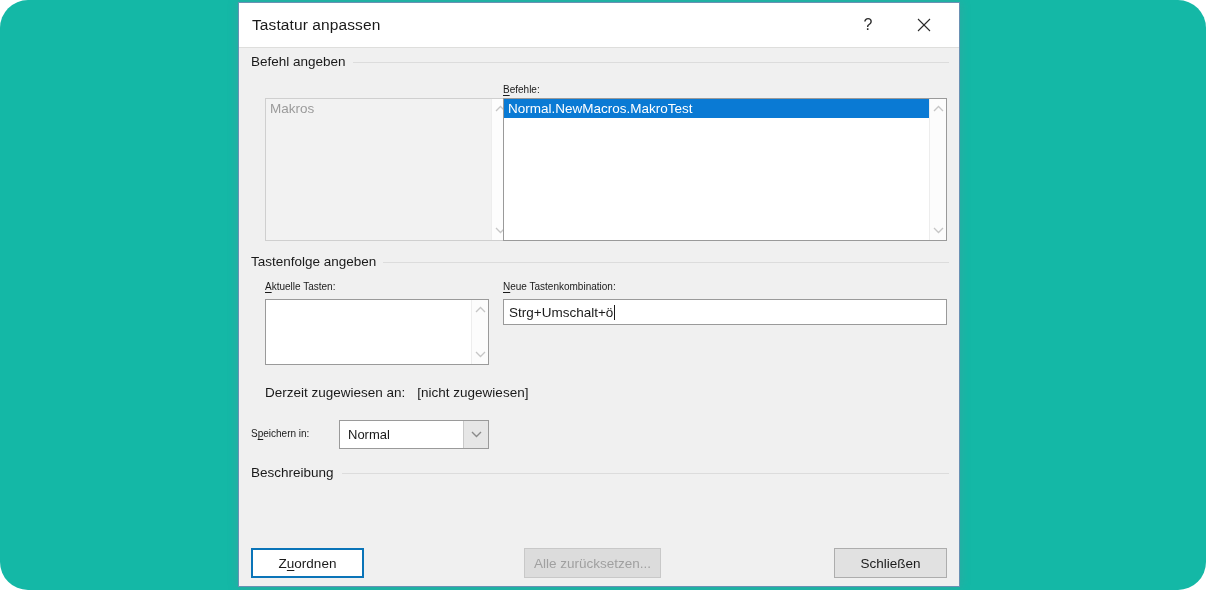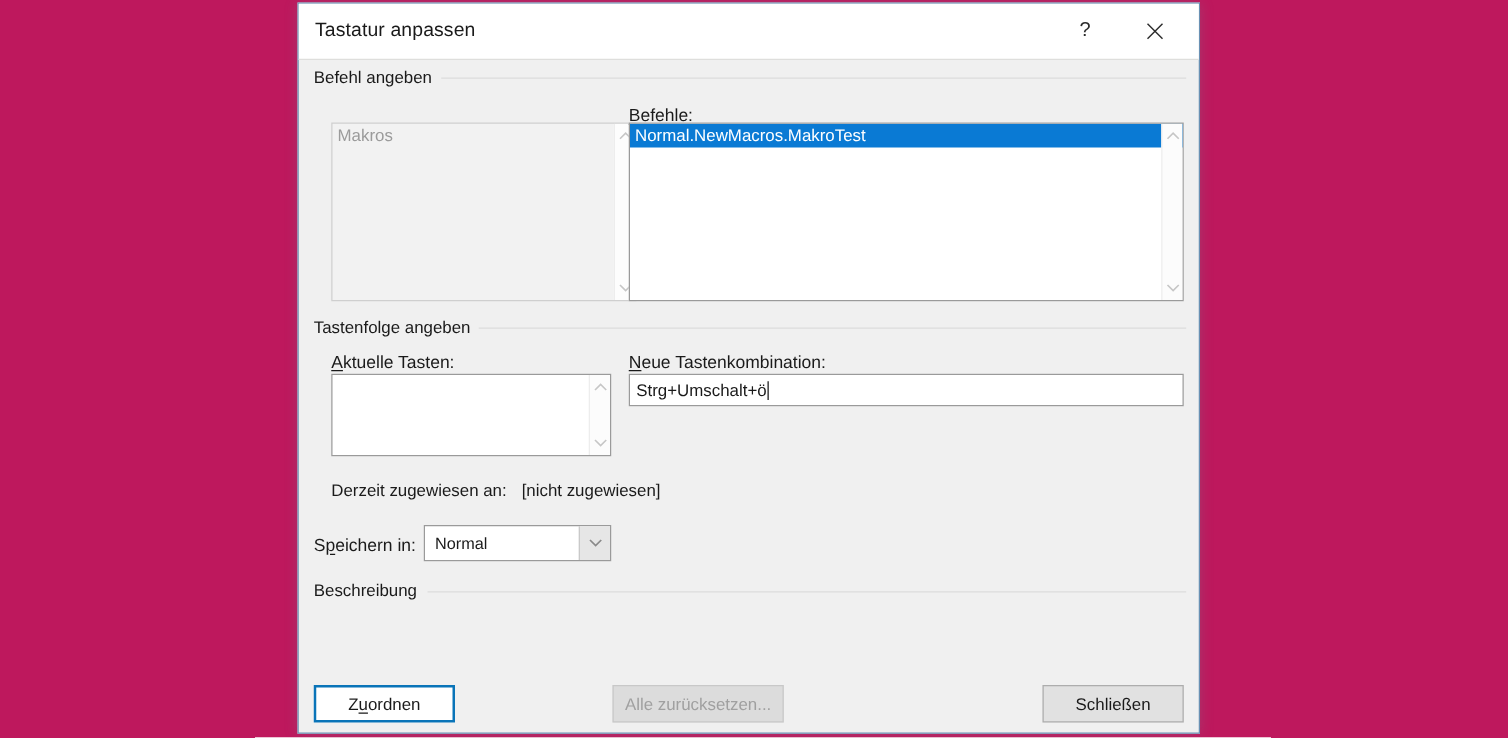"Tastatur anpassen" #page { background: #be185d -> #14b8a6; border-radius: none -> 28px }
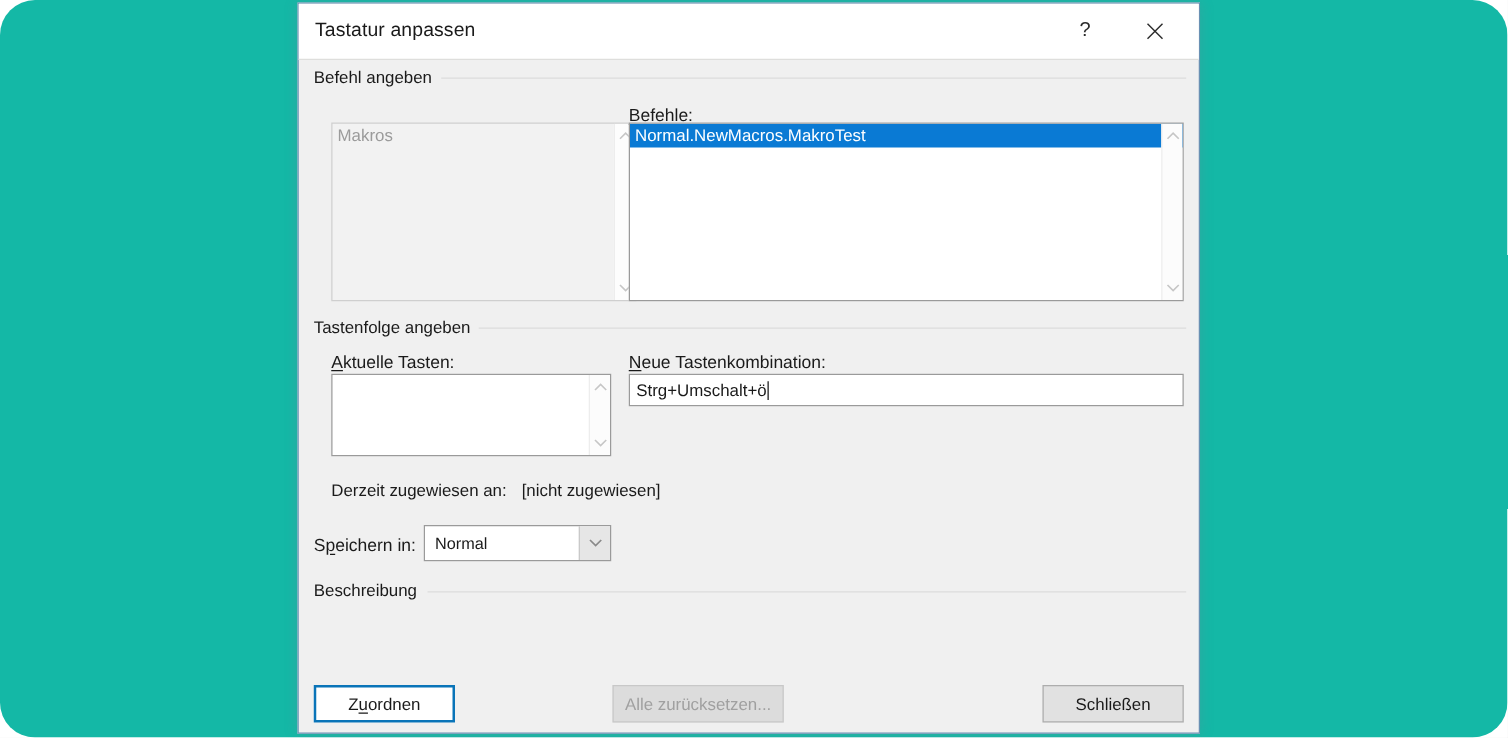"Befehle:" .fld-label { font-size: 14px -> 10px }
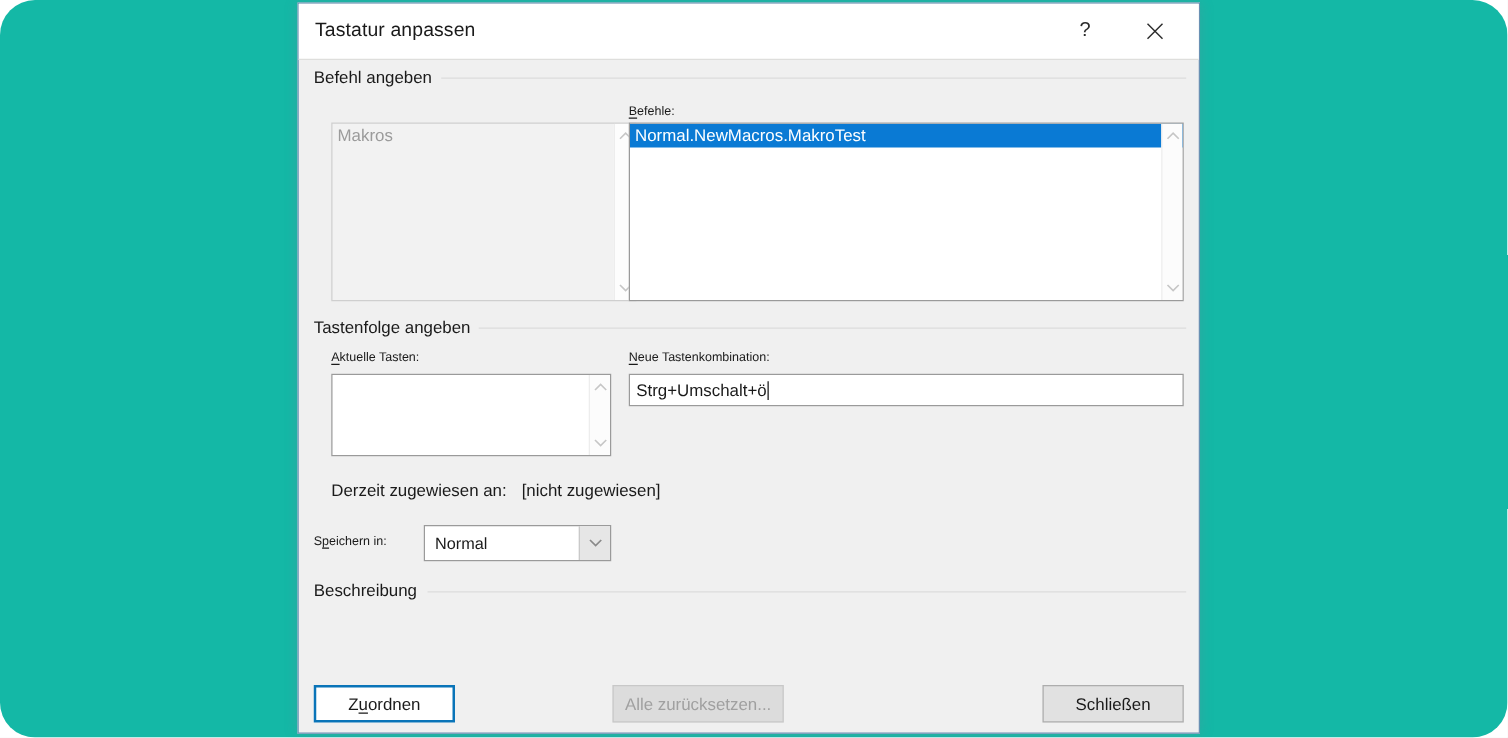"Alle zurücksetzen..." div.btn { left: 251px -> 285px }
